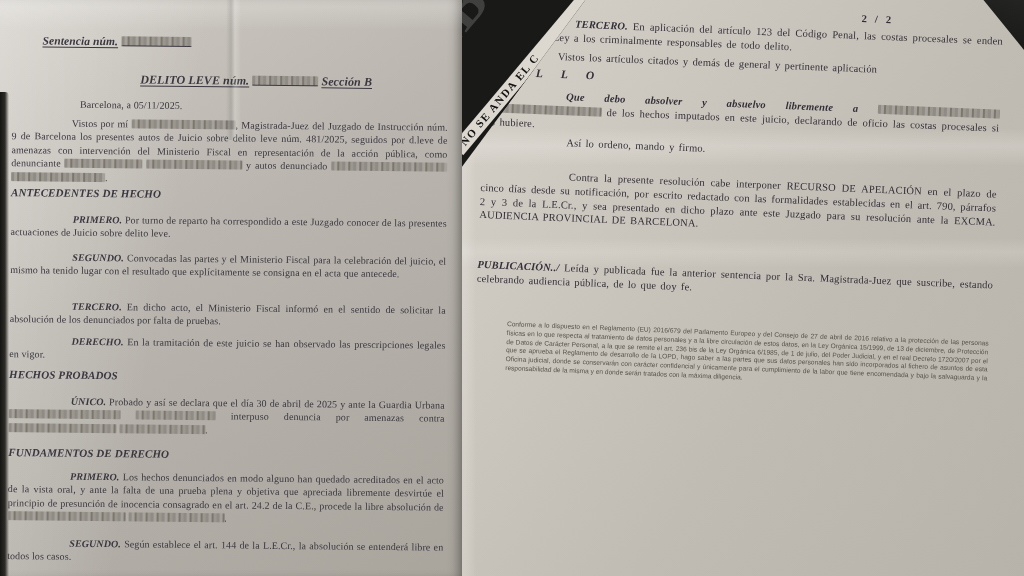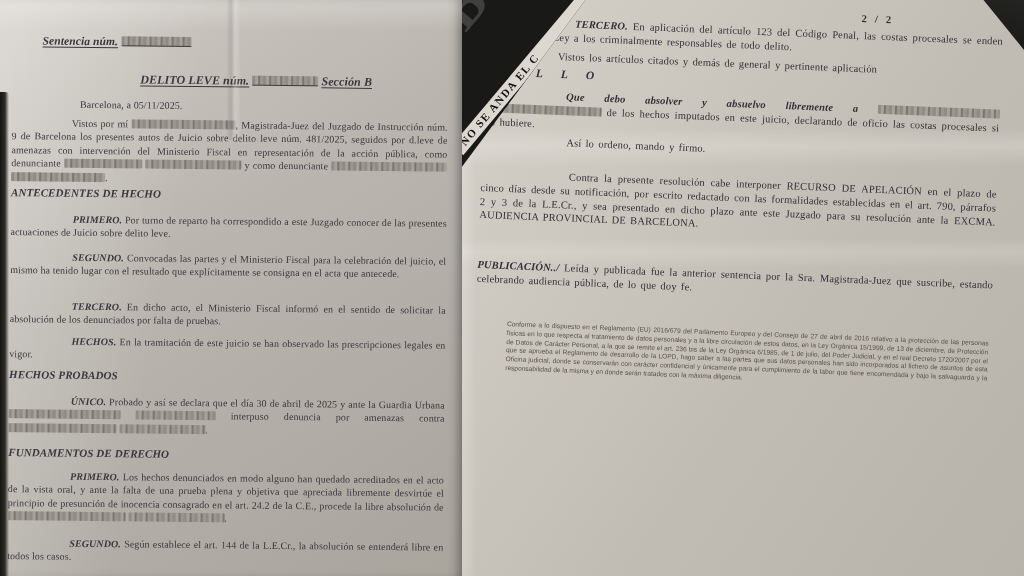"y como denunciante" span { text: como denunciante -> autos denunciado }
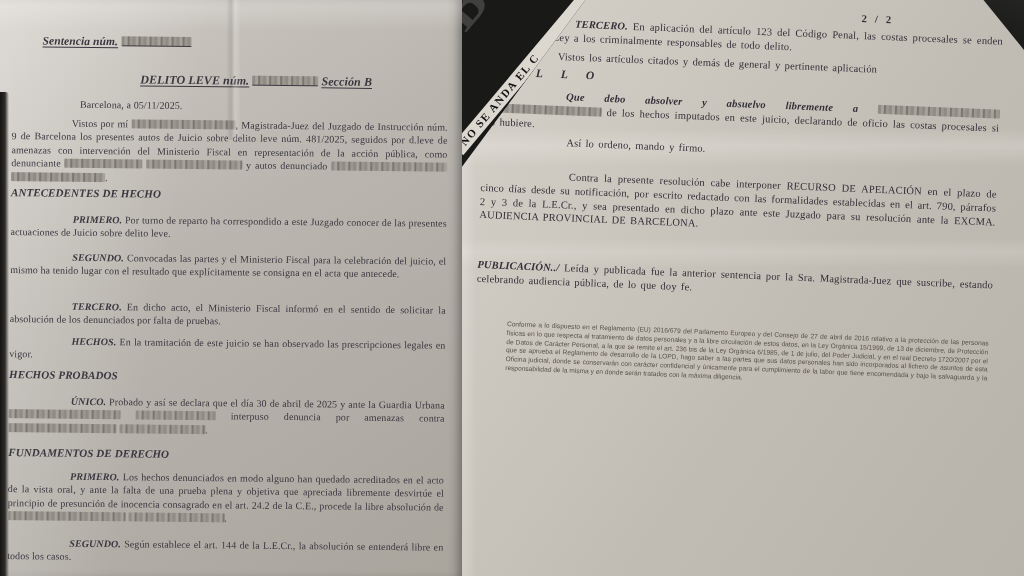"HECHOS." span.lbl { text: HECHOS -> DERECHO }
